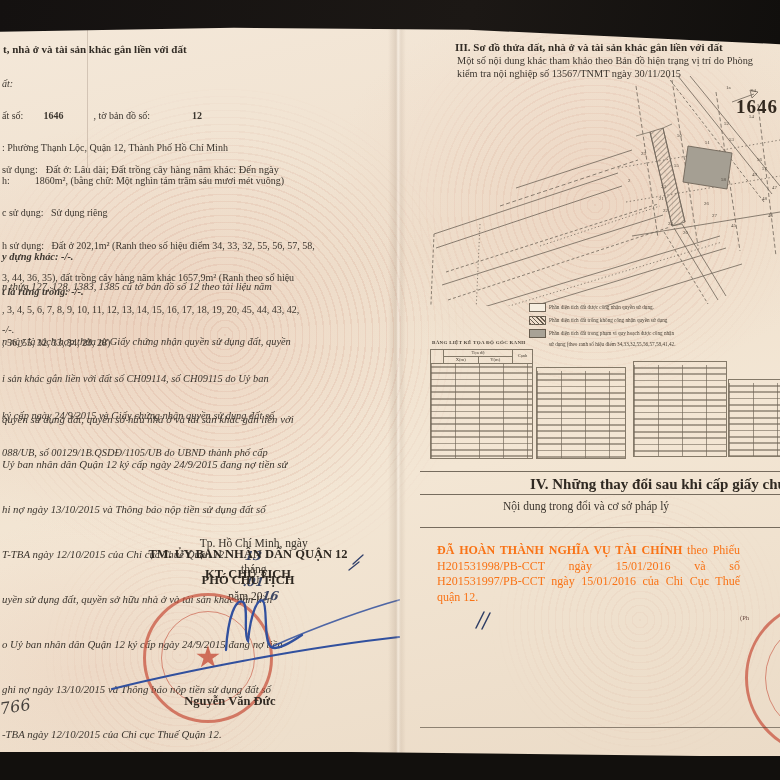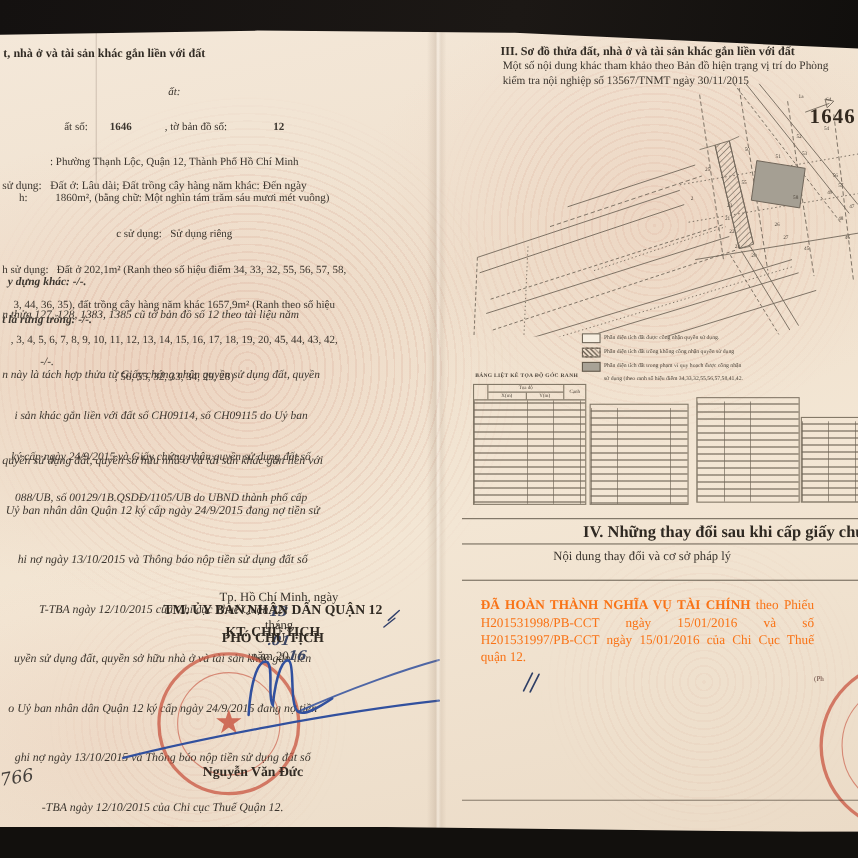"ất:" .ln { text-align: center -> none }
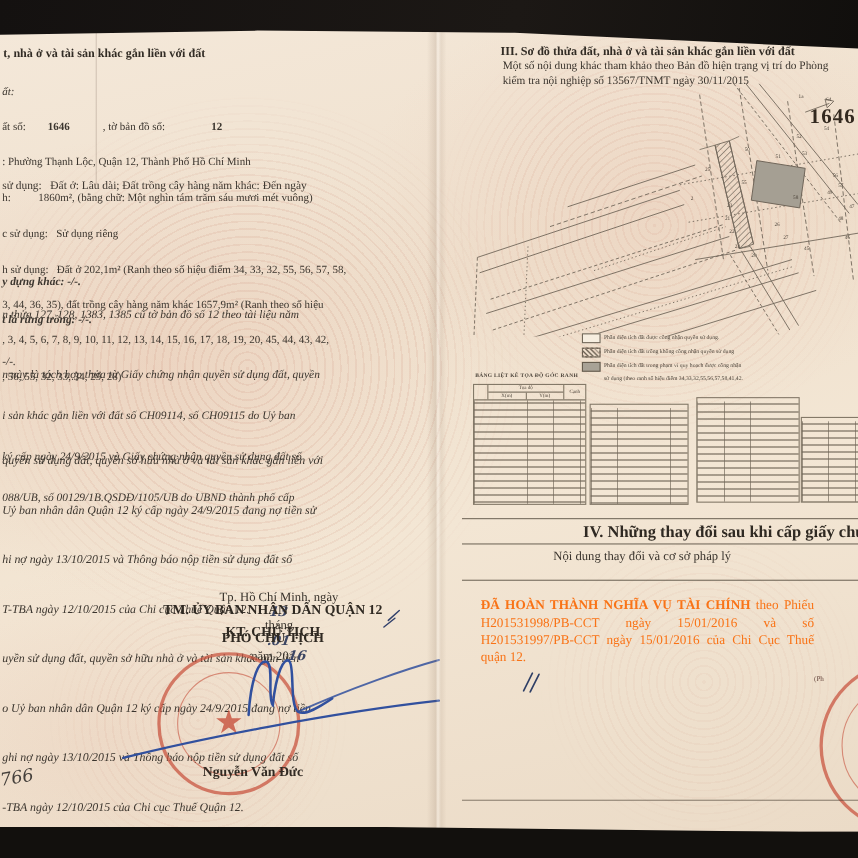"Nội dung thay đổi và" div.abs { text: thay -> trong }
